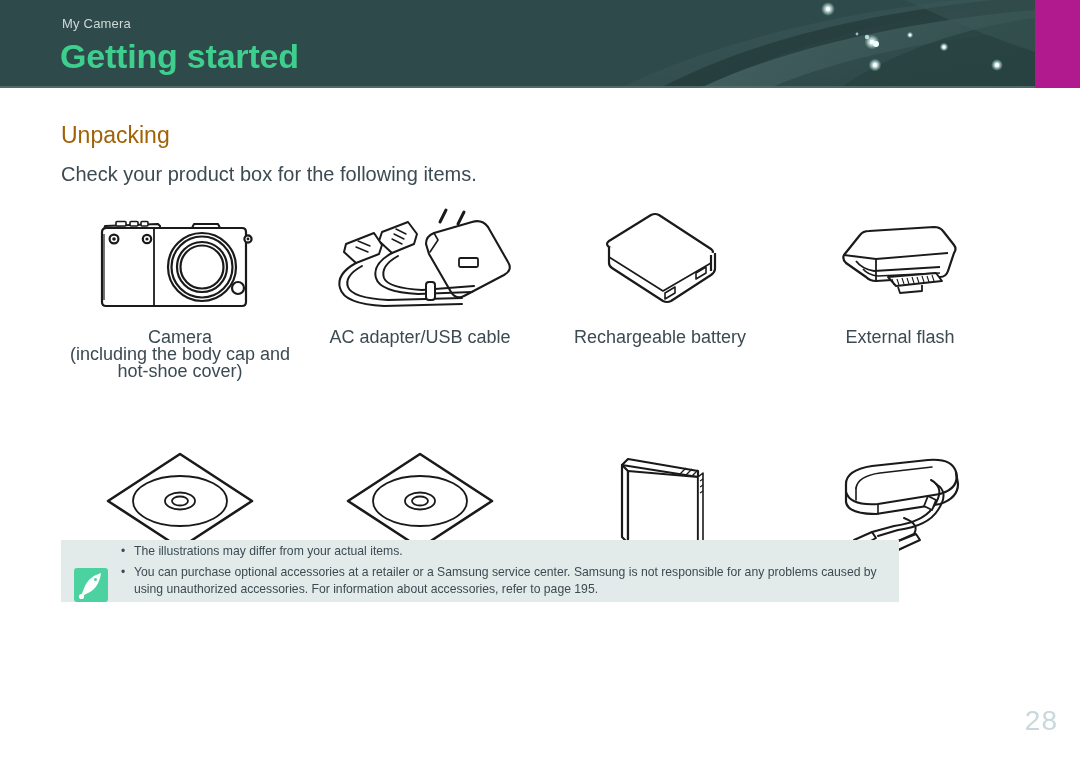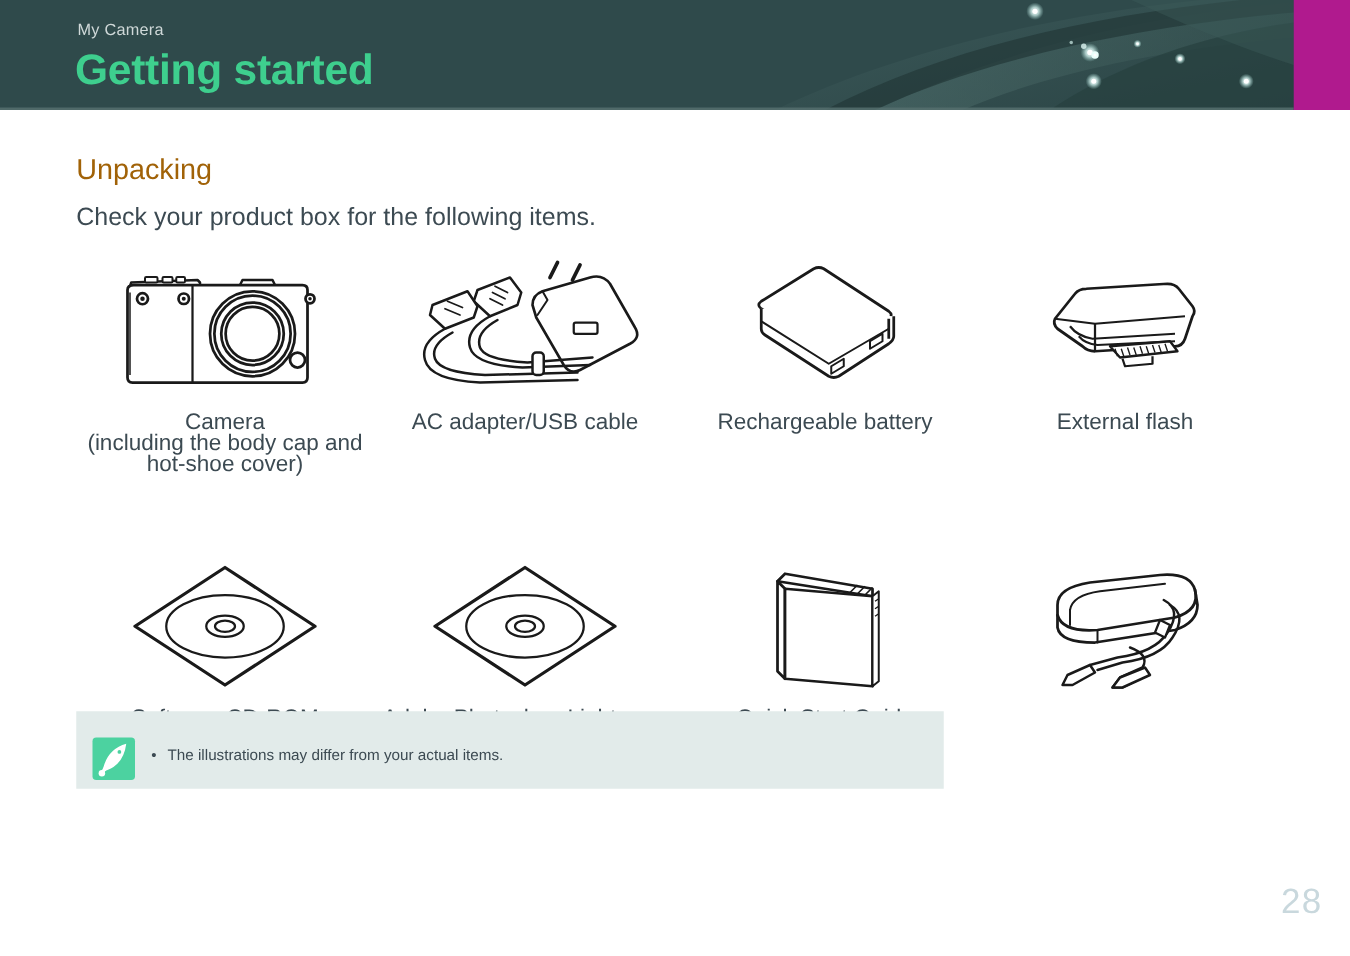"The illustrations may differ from" .note { align-items: center -> flex-end; top: 569px -> 540px; width: 694px -> 838px }
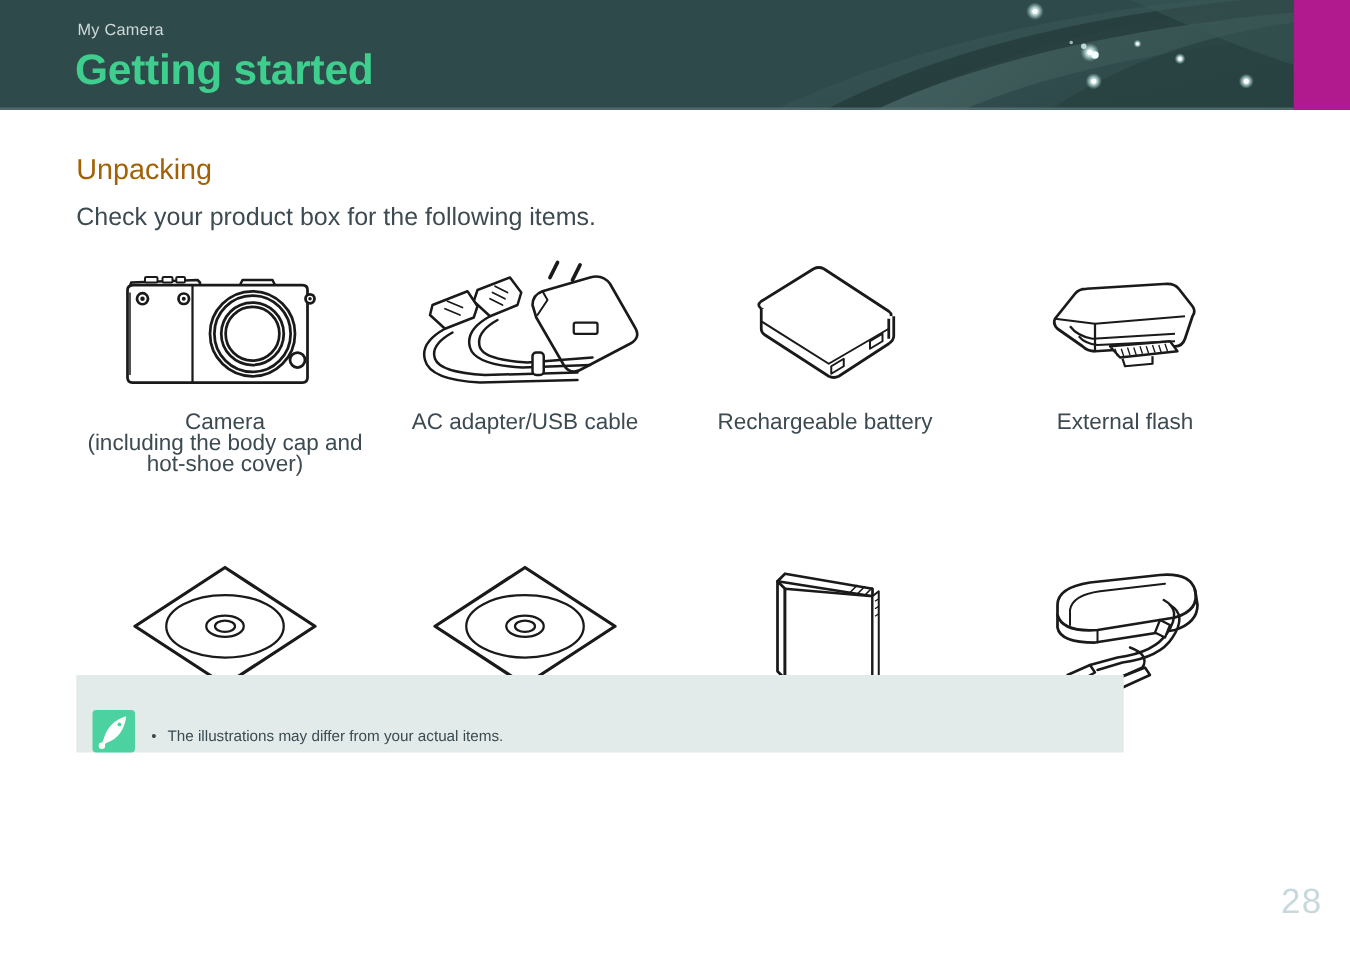"You can purchase optional accessories" li { html: none -> <li>You can purchase optional accessories at a retailer or a Samsung service center. Samsung is not responsible for any problems caused by using unauthorized accessories. For information about accessories, refer to page 195.</li> }
